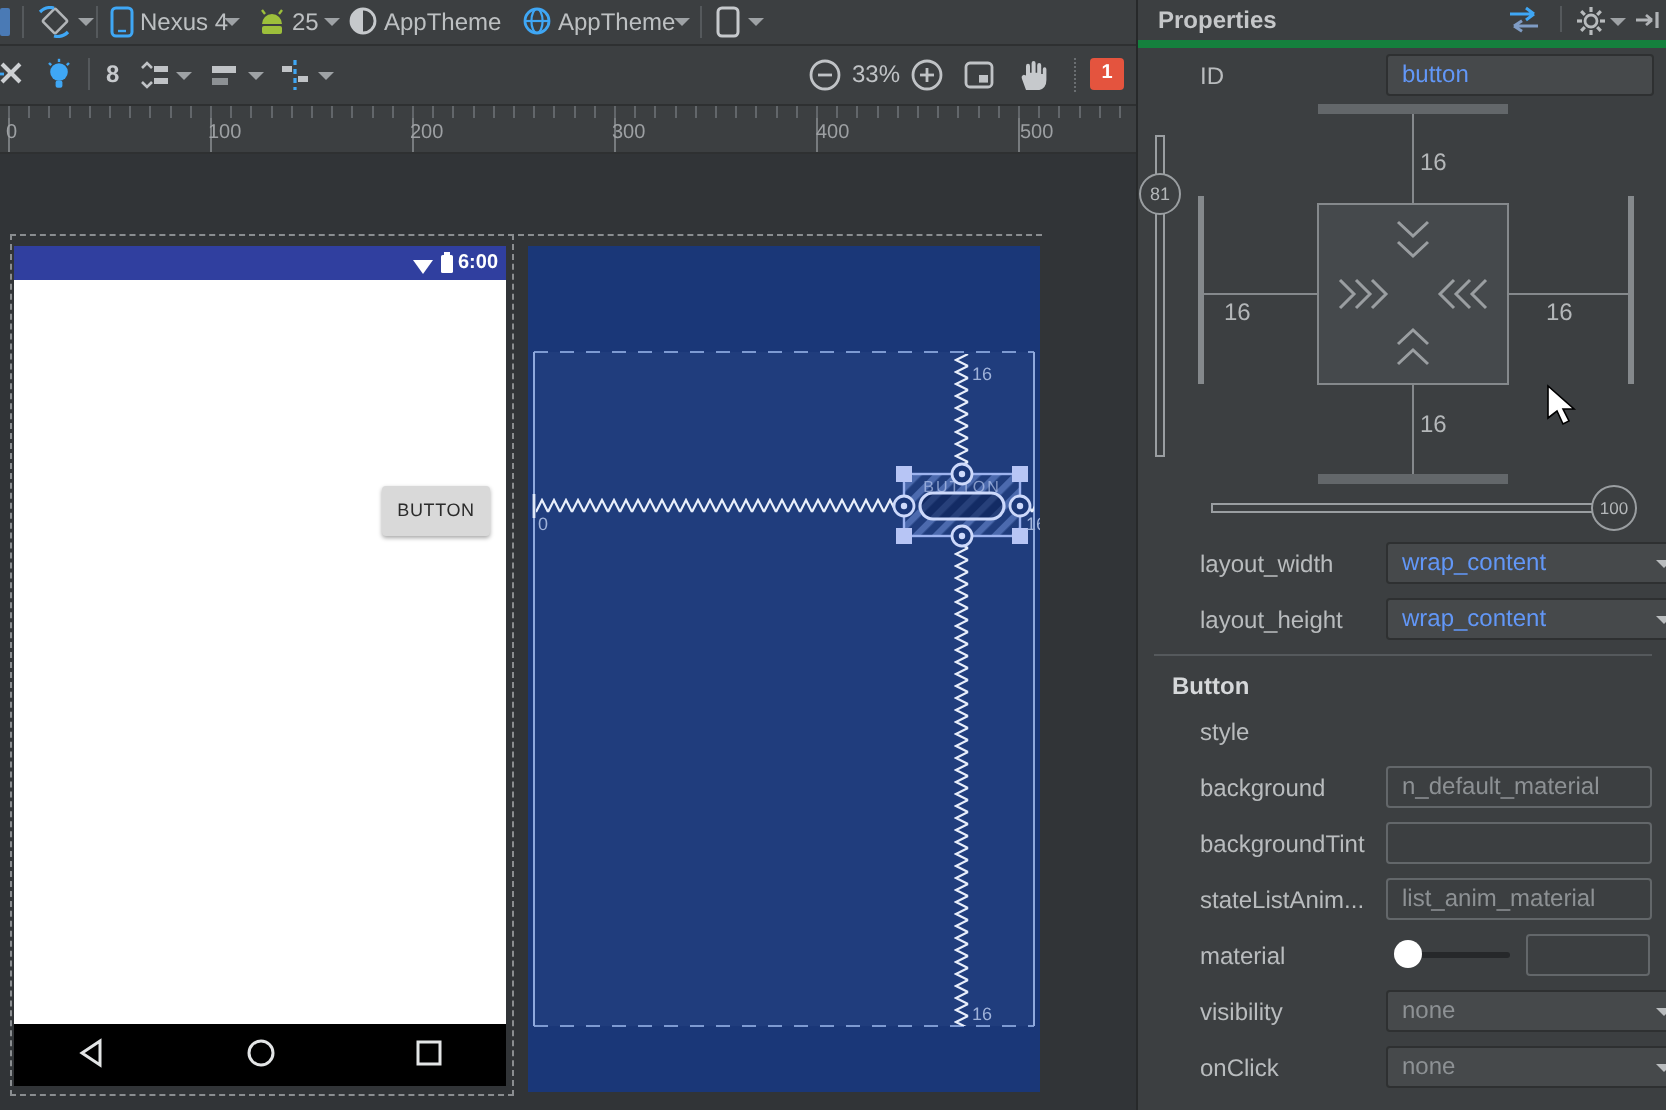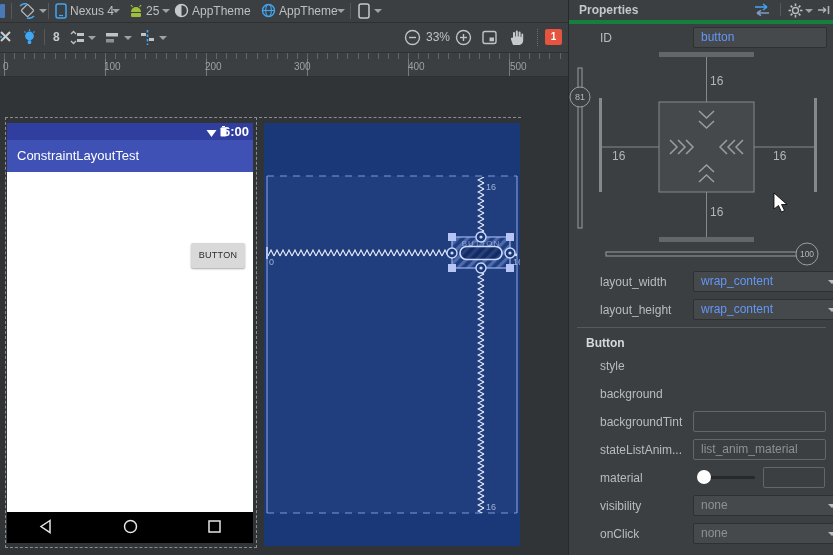"300" span { left: 294px -> 306px }
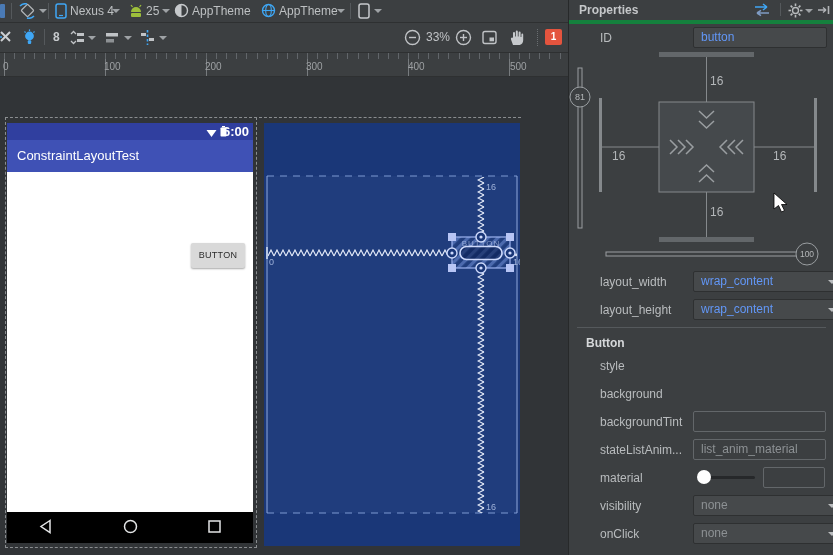"6:00" #p-status .time { font-size: 13px -> 10px }
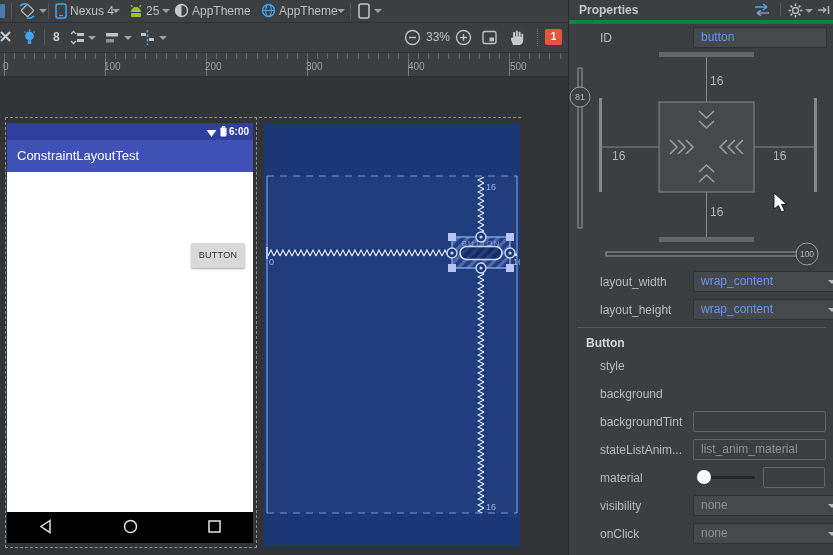"ConstraintLayoutTest" div { html: <div> <span>ConstraintLayoutTest</span> </div> -> none }
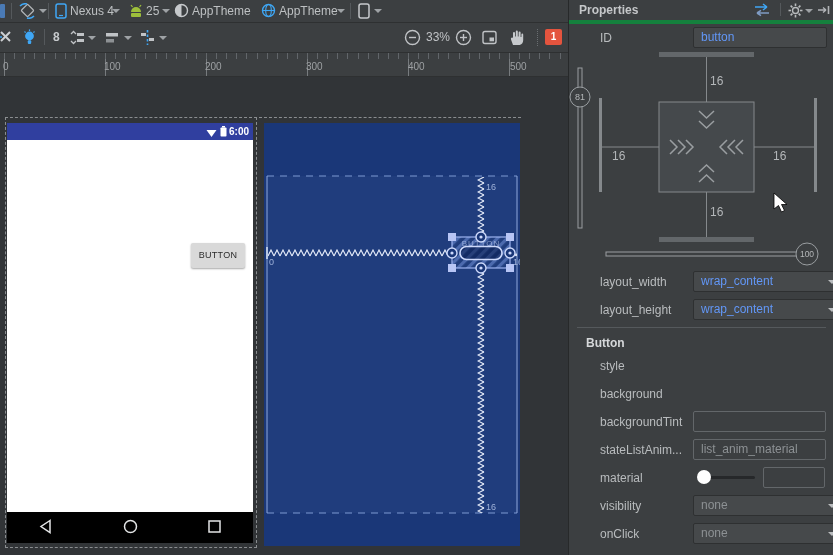"n_default_material" div.tf { html: none -> <div> <span>n_default_material</span> </div> }
